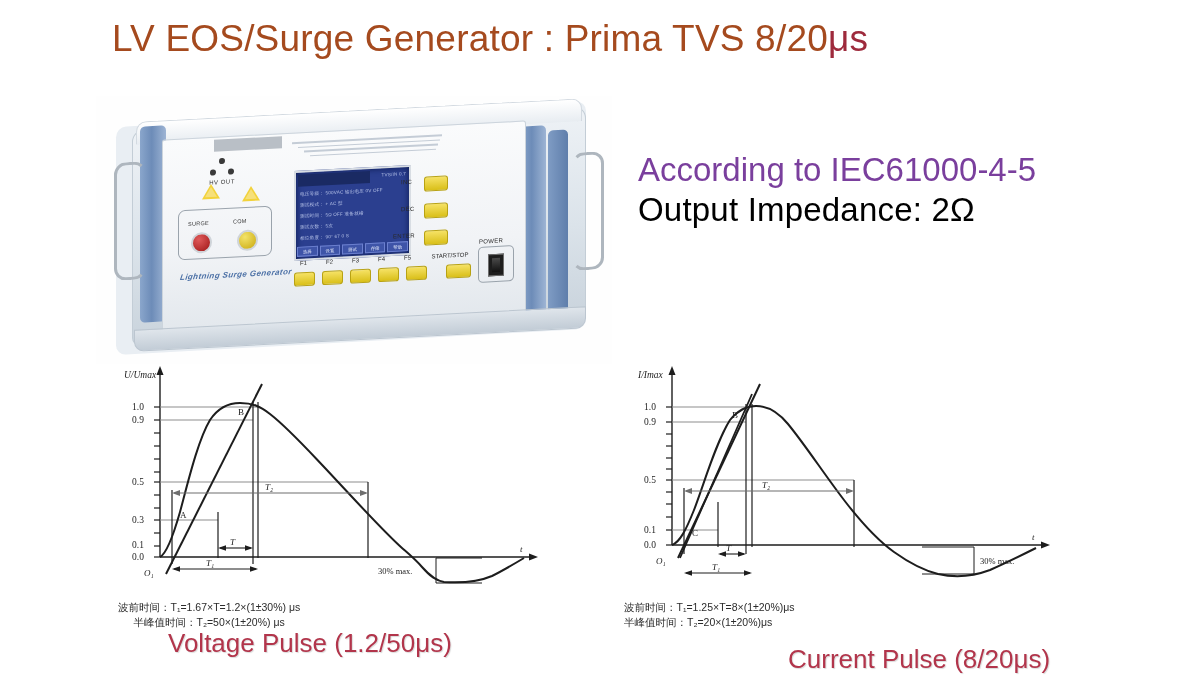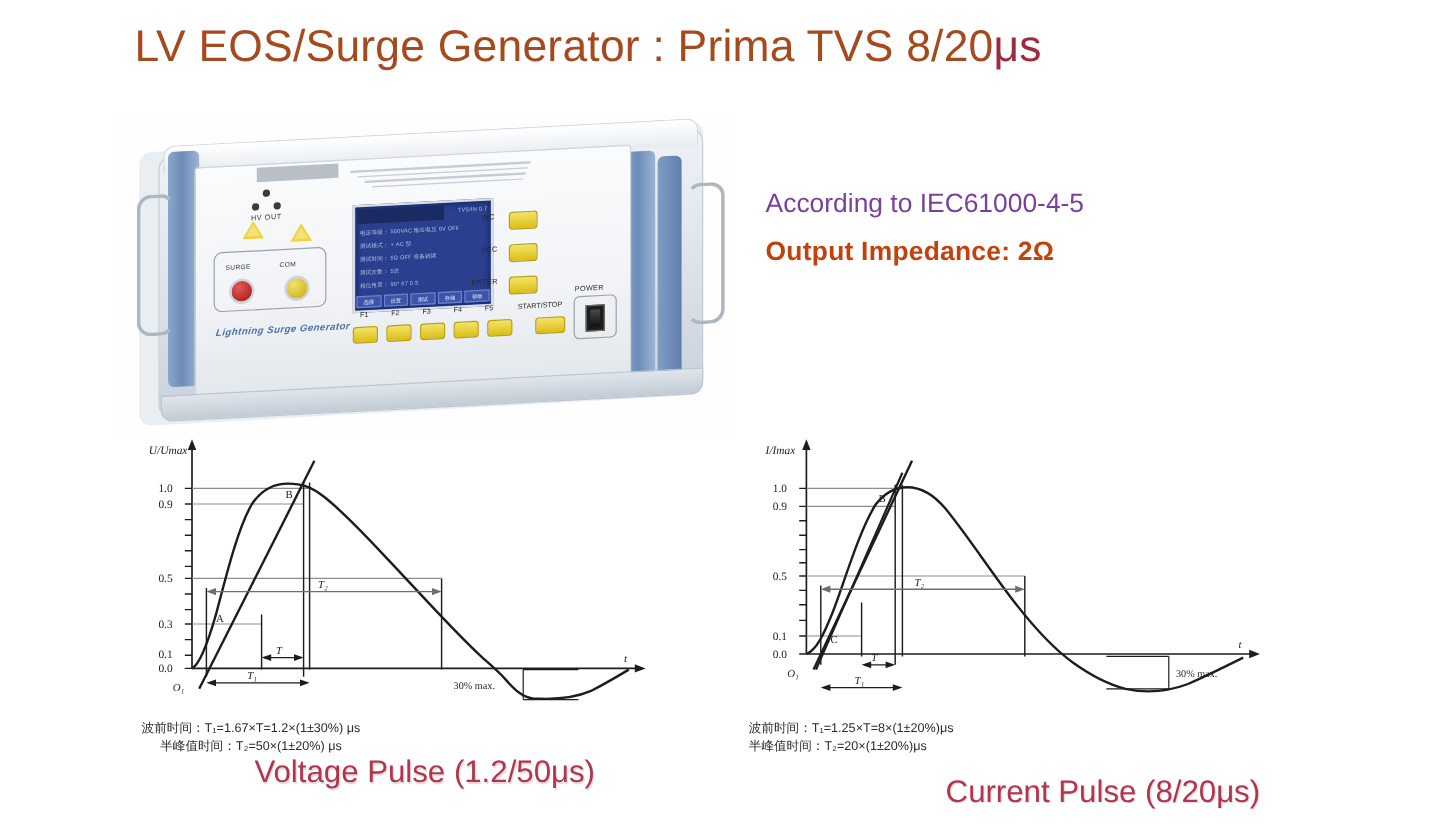"According to IEC61000-4-5" #spec .line { font-size: 22px -> 33px }
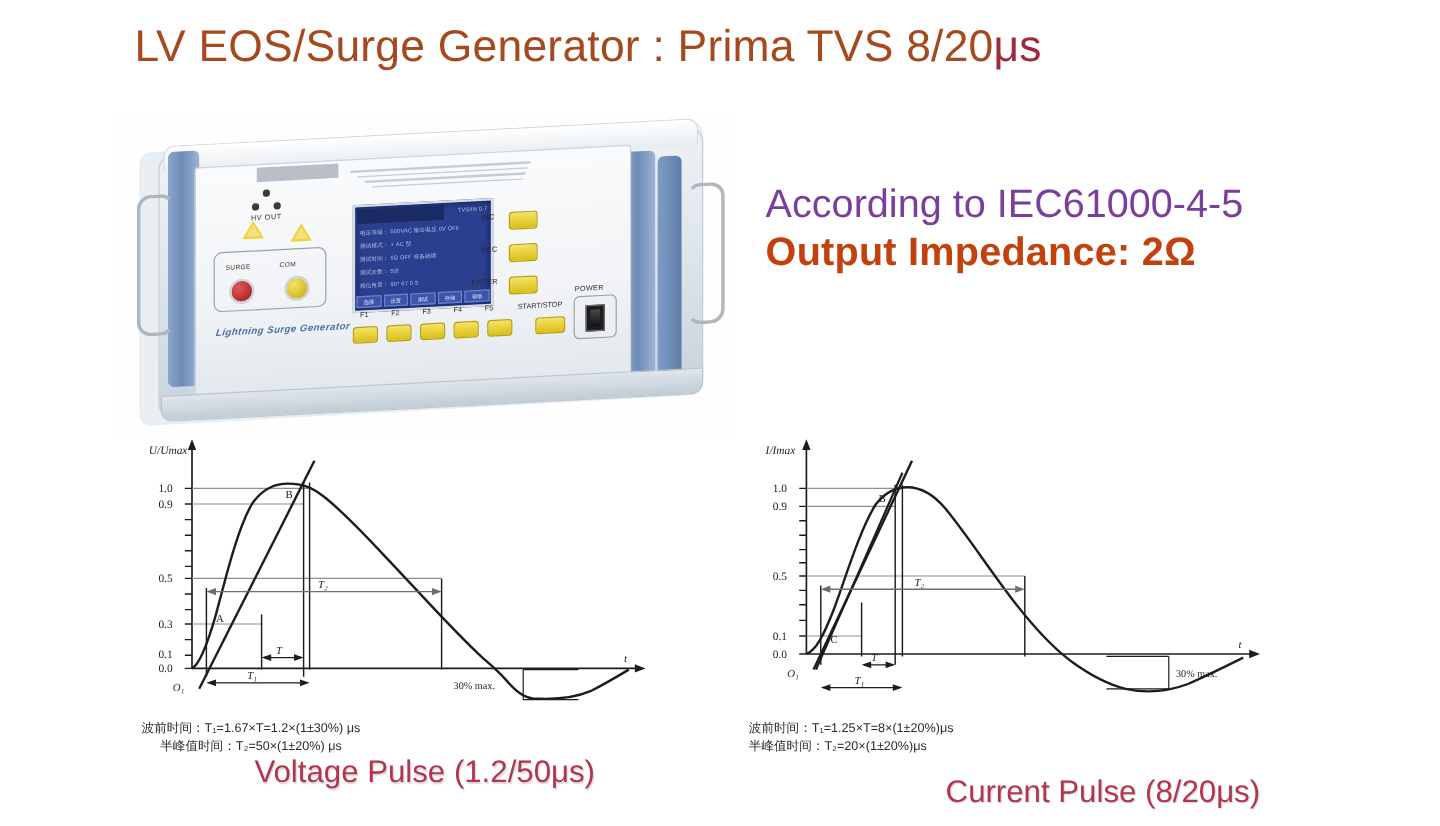"Output Impedance: 2Ω" #spec .line.impedance { color: #c2410c -> #000000; font-weight: bold -> normal }
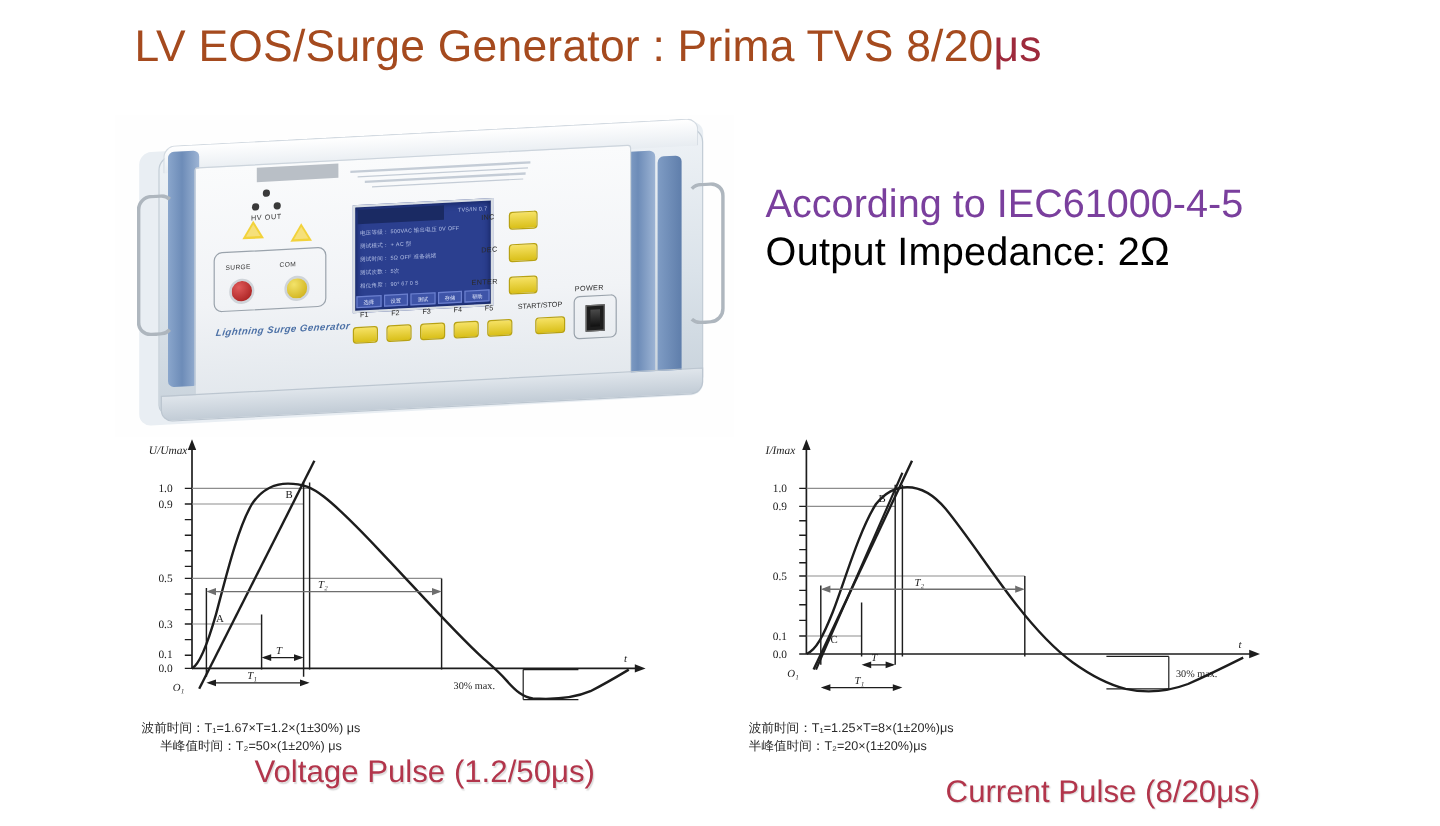"Voltage Pulse (1.2/50μs)" #pulse-title-left { margin-left: 44px -> none }
